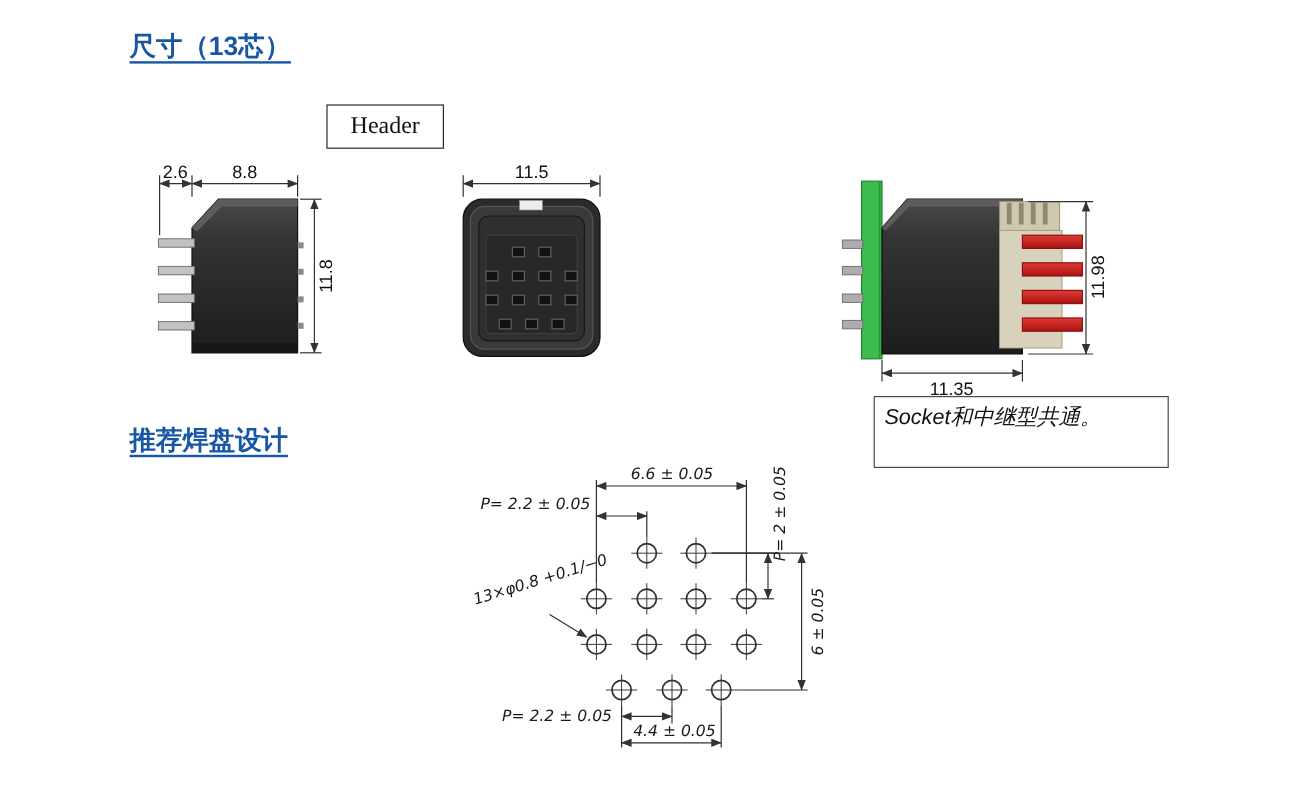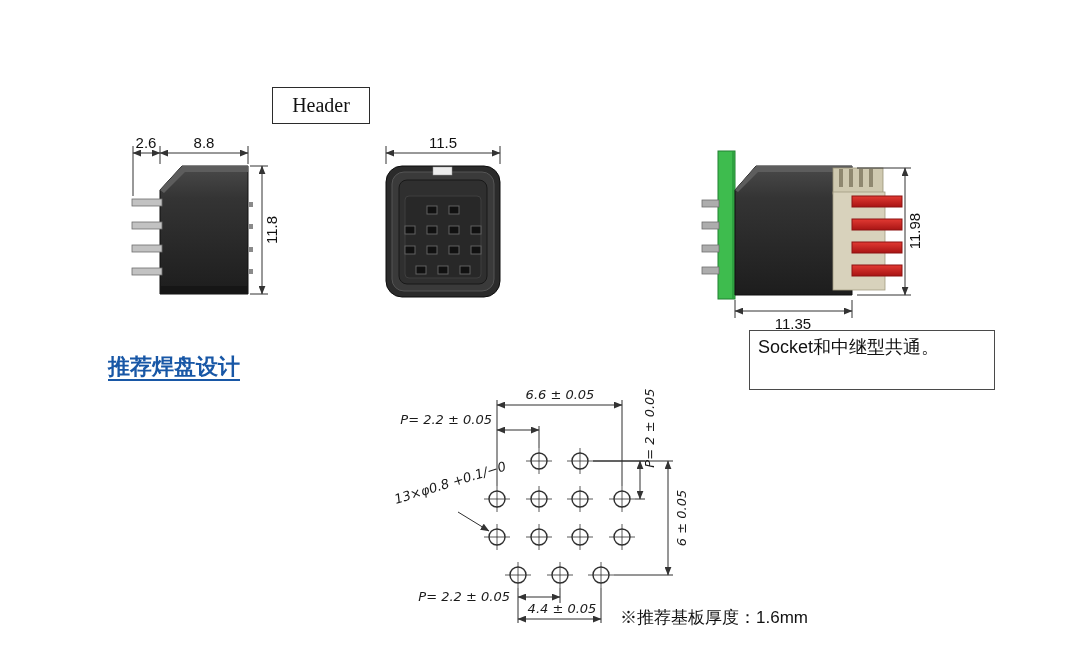"尺寸（13芯）" div.sec-title { html: none -> <div>尺寸（13芯）</div> }
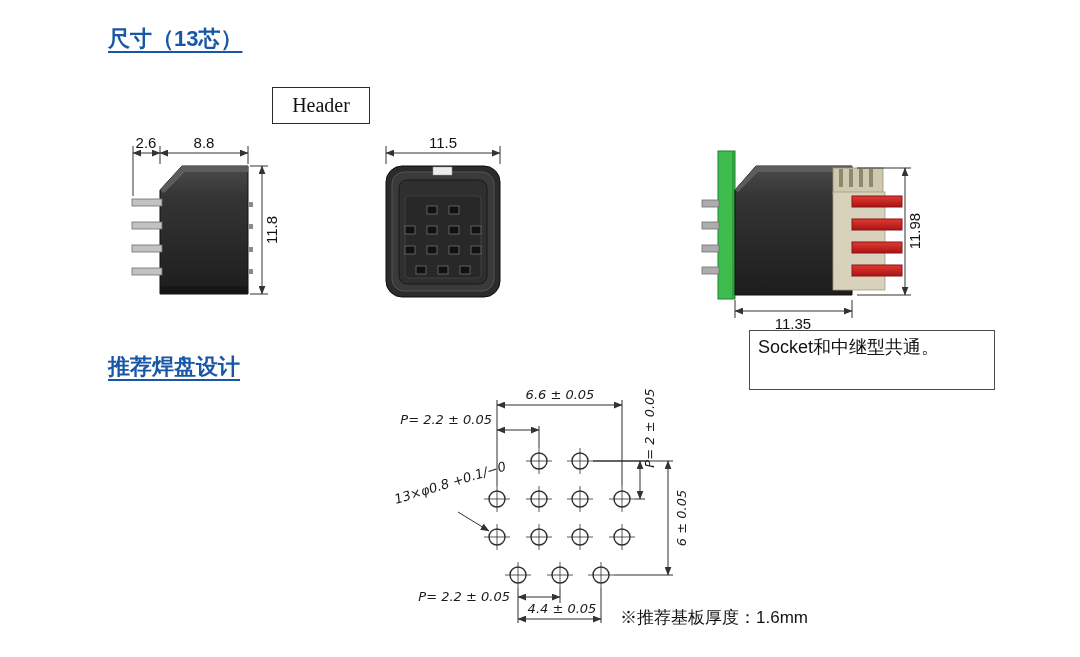"Socket和中继型共通。" .note-box { font-style: none -> italic; left: 749px -> 728px }
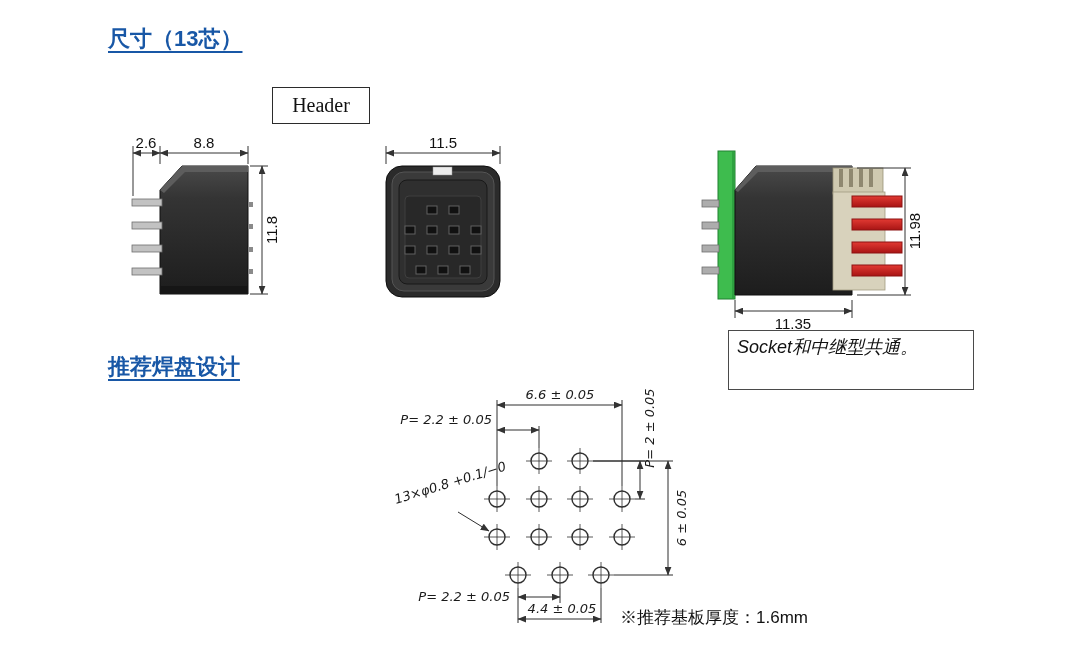"※推荐基板厚度：1.6mm" div.board-note { html: <div>※推荐基板厚度：1.6mm</div> -> none }
